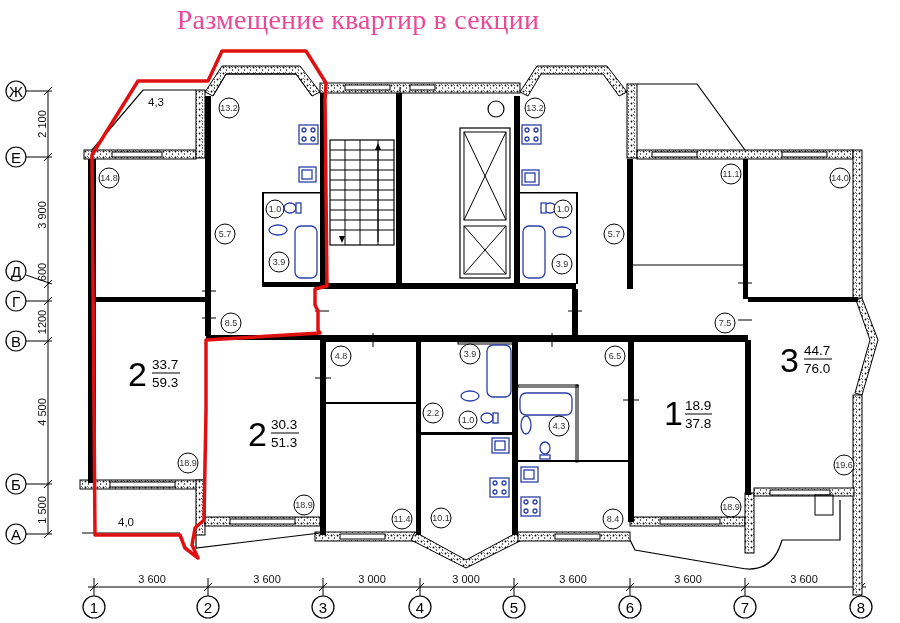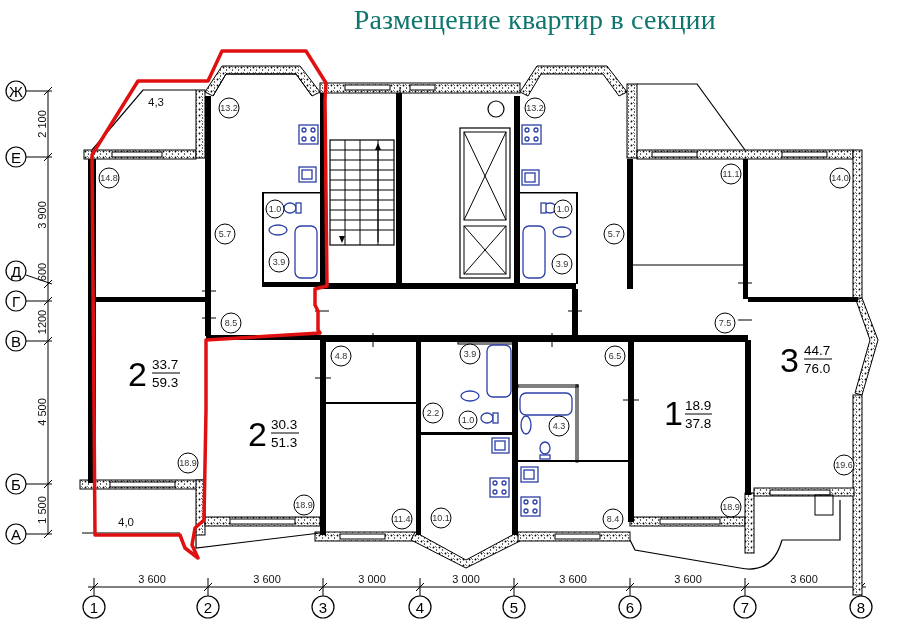"Размещение квартир в секции" .title { color: #0f766e -> #ec4899; text-align: right -> center }
